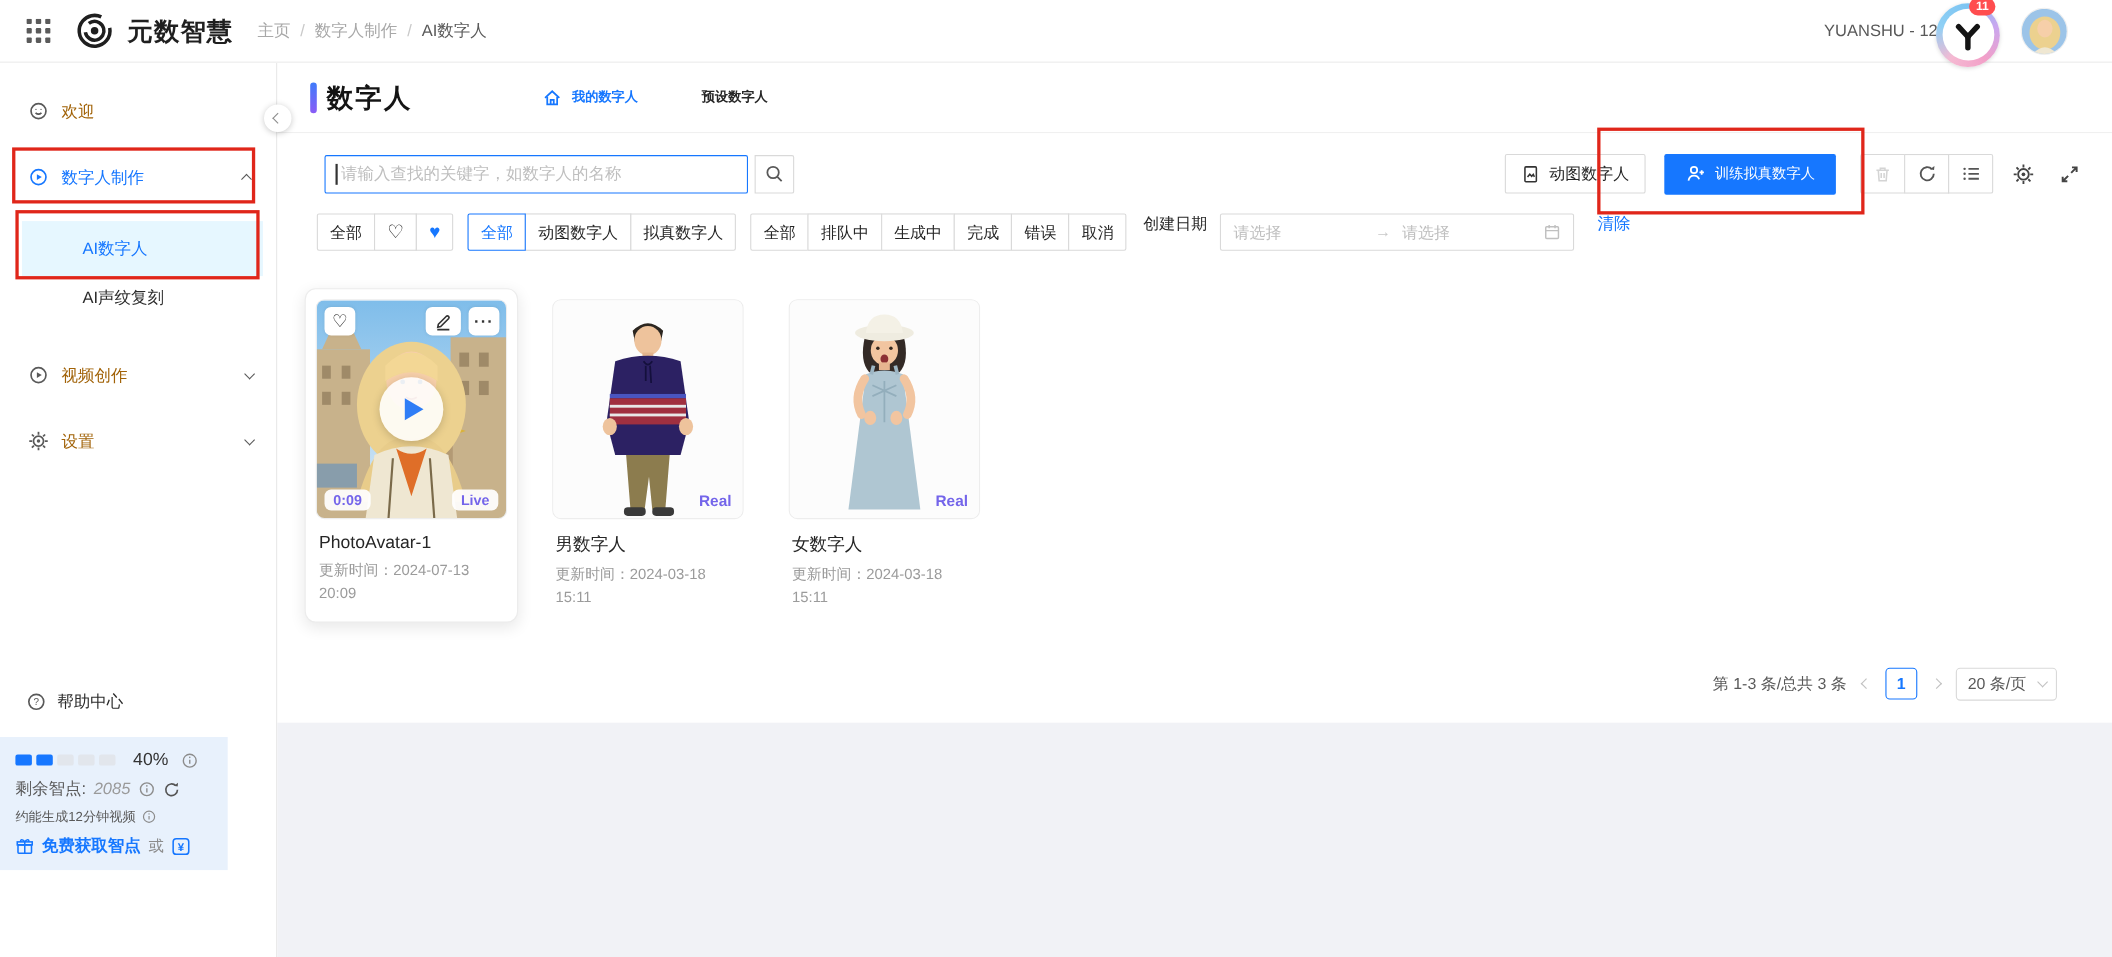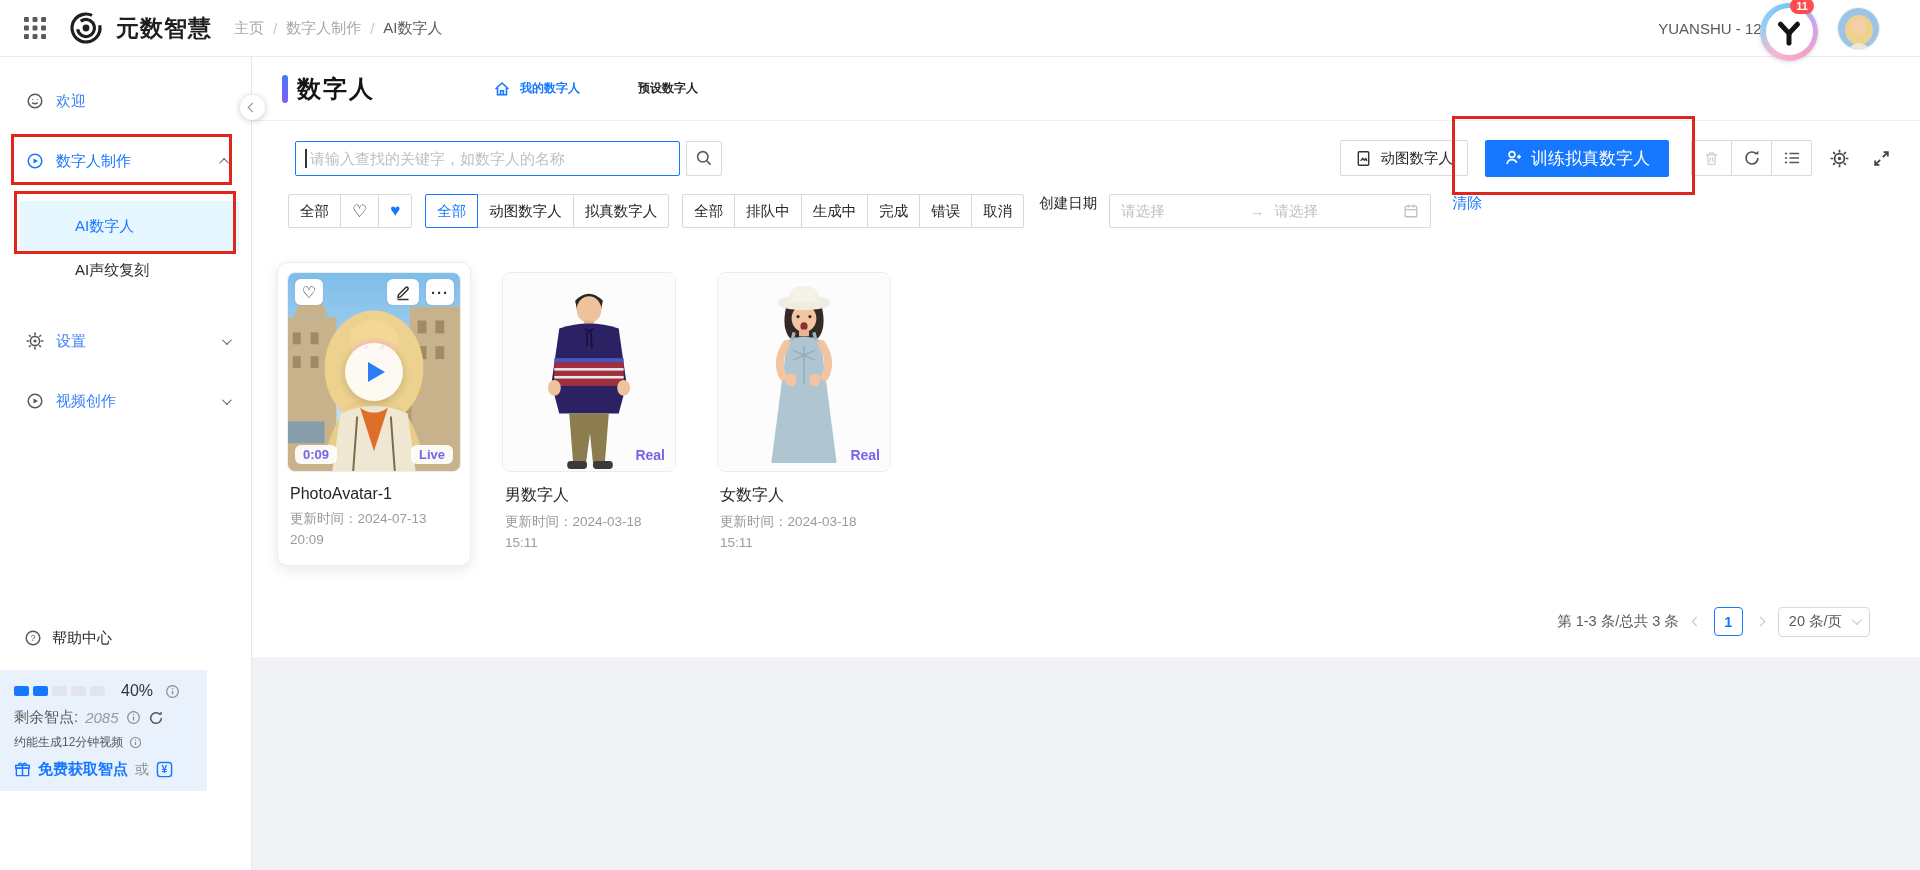"欢迎" .m-item { color: #3b82f6 -> #a16207 }
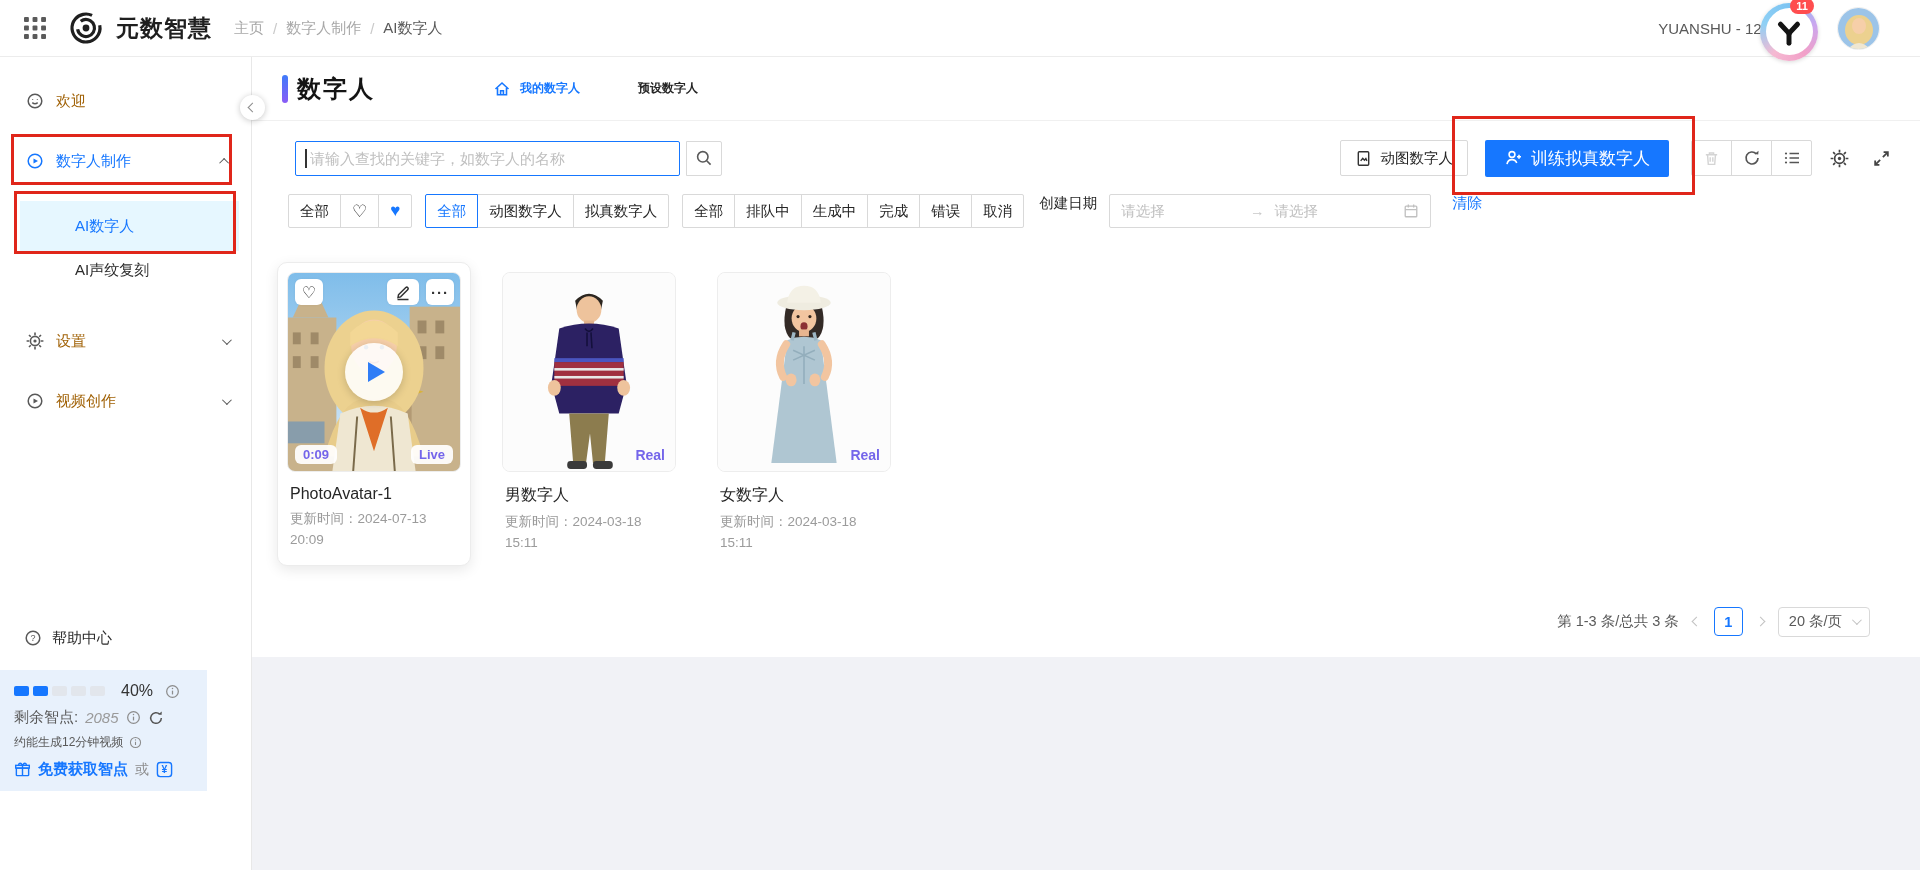"训练拟真数字人" .btn-train { font-size: 17px -> 13px }
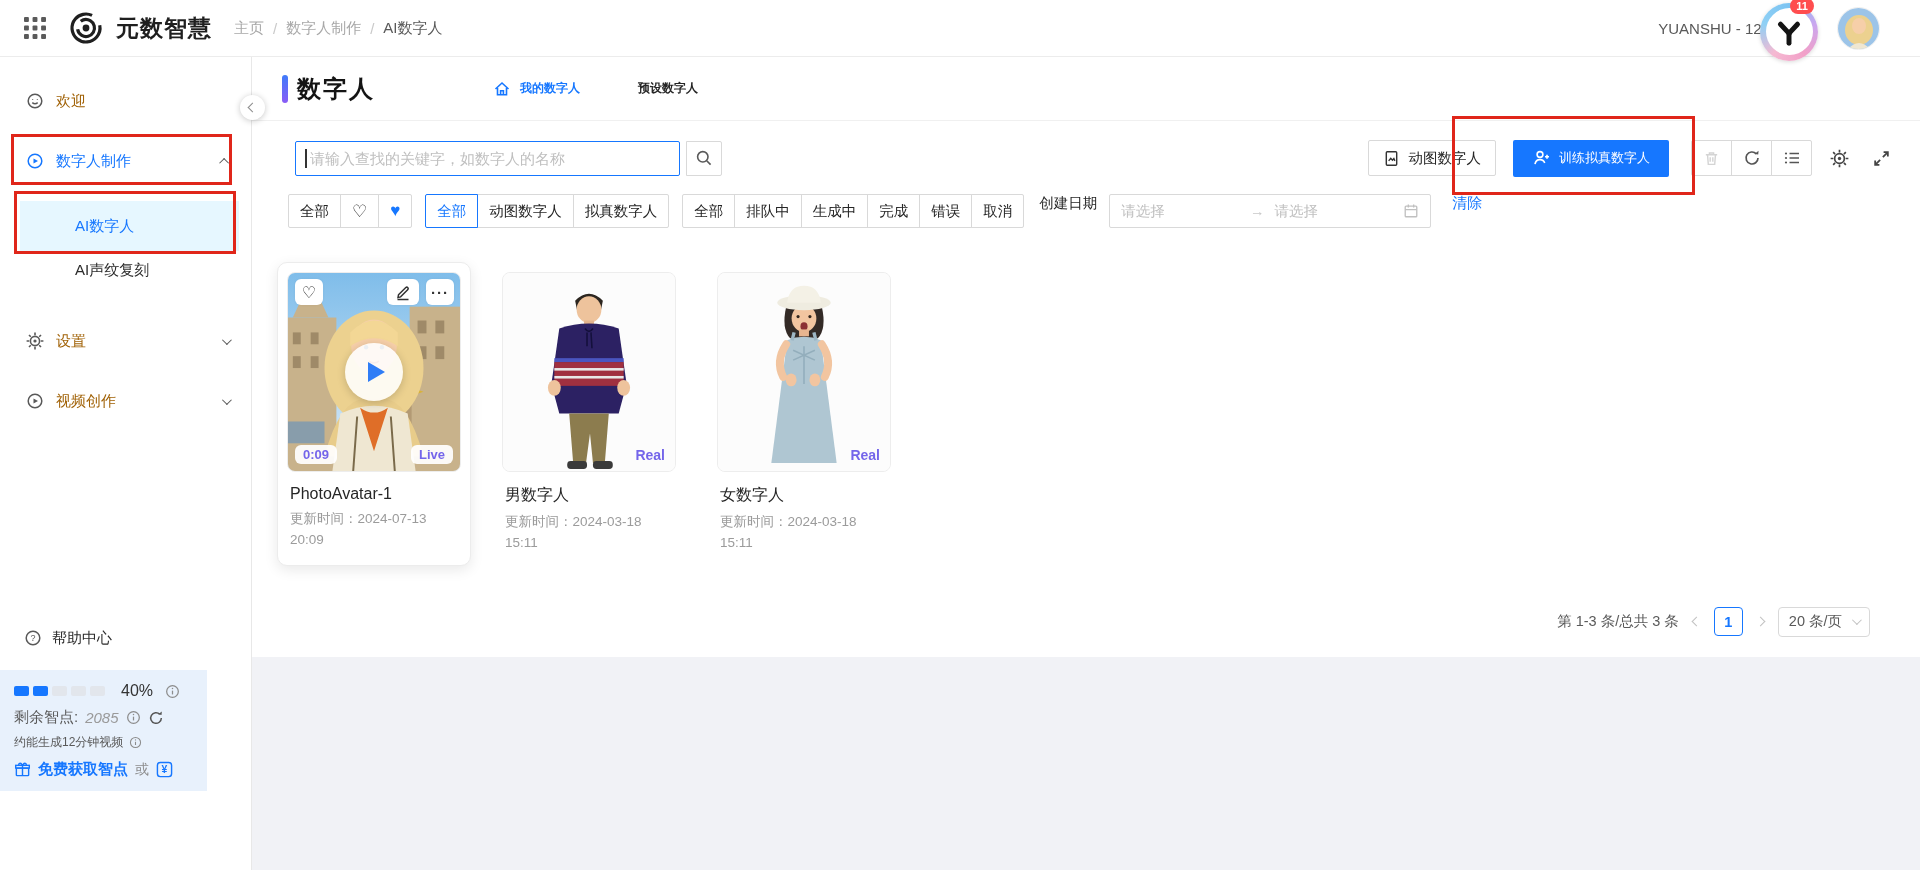"设置" div.m-item { order: before "视频创作" -> after "视频创作" }
